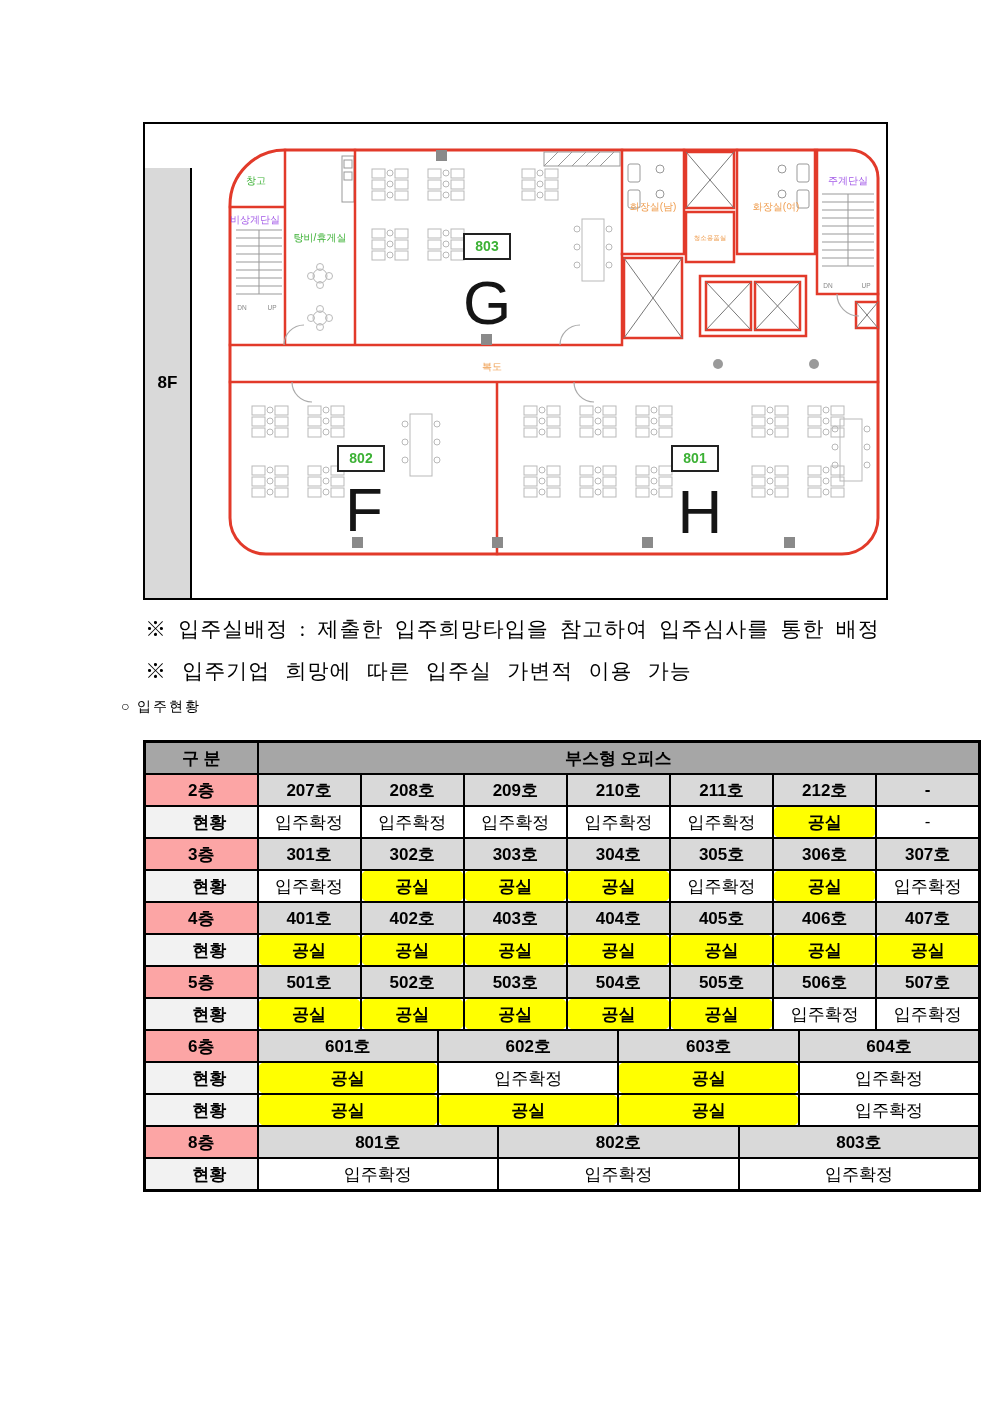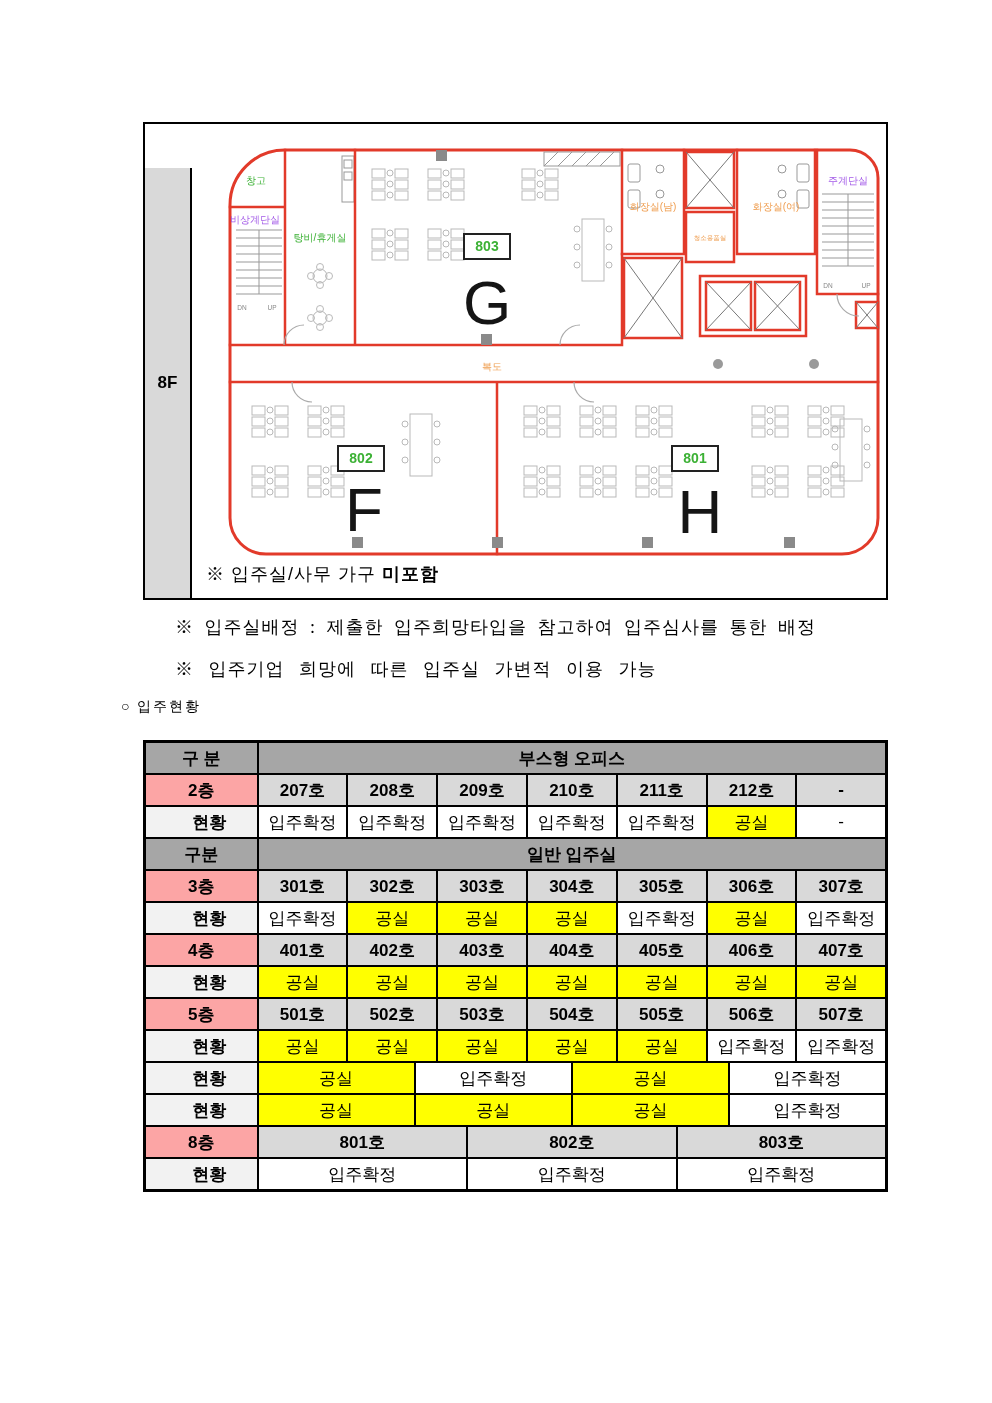"※ 입주실/사무 가구 미포함" div.fig-note { html: <div> <span>※ 입주실/사무 가구 </span><b>미포함</b> </div> -> none }
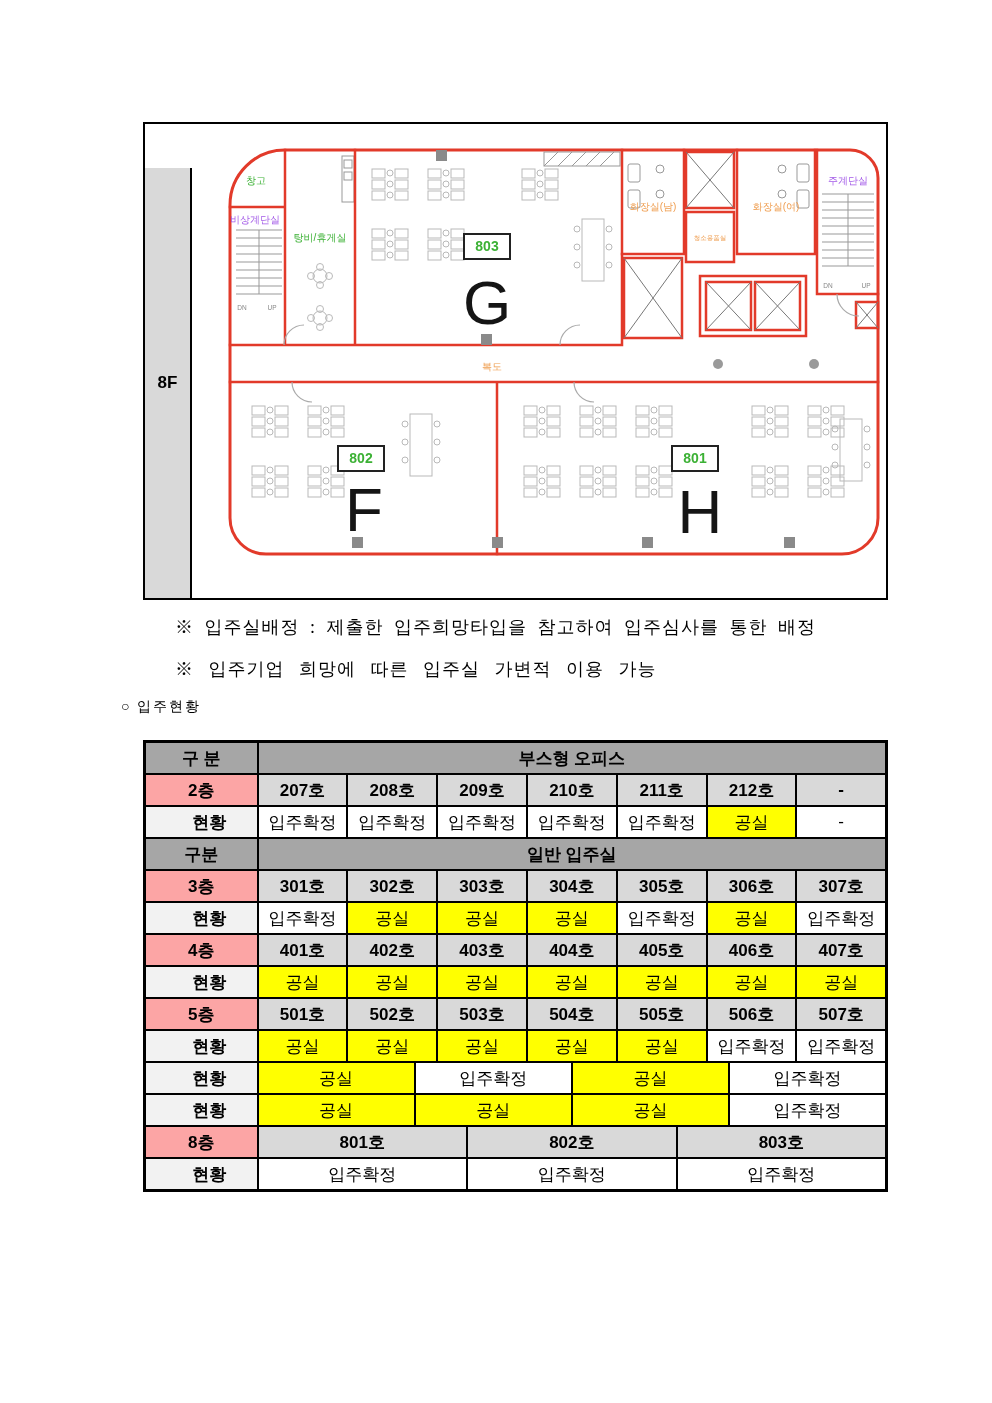"※ 입주실배정 : 제출한 입주희망타입을" .doc-note { font-size: 18px -> 21px; margin-left: 30px -> none }
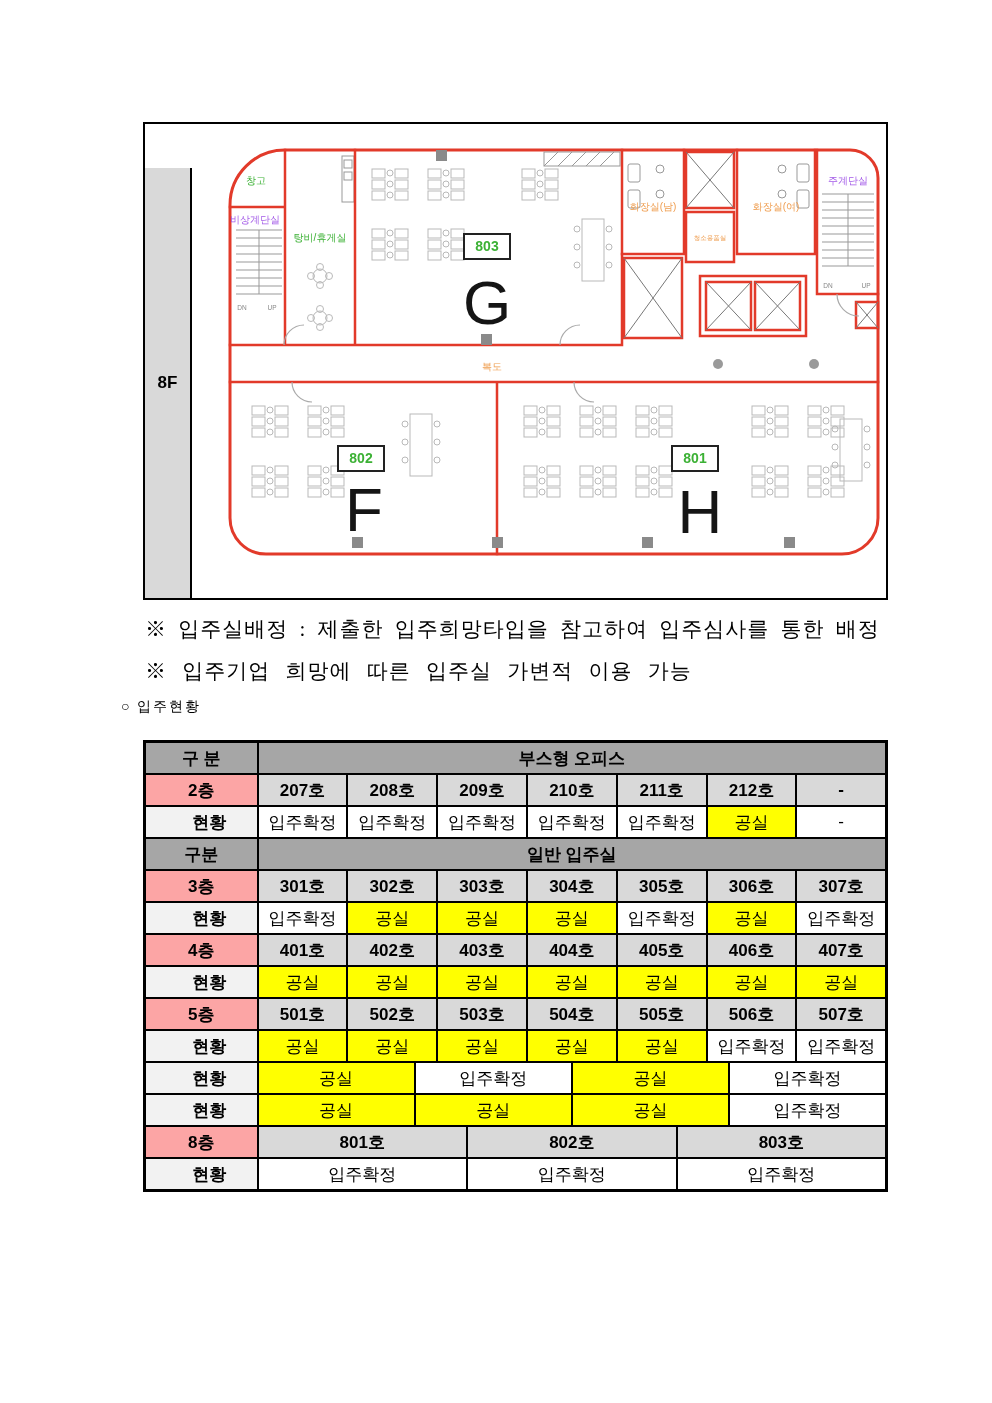"구 분" table.occ { width: 745px -> 838px }
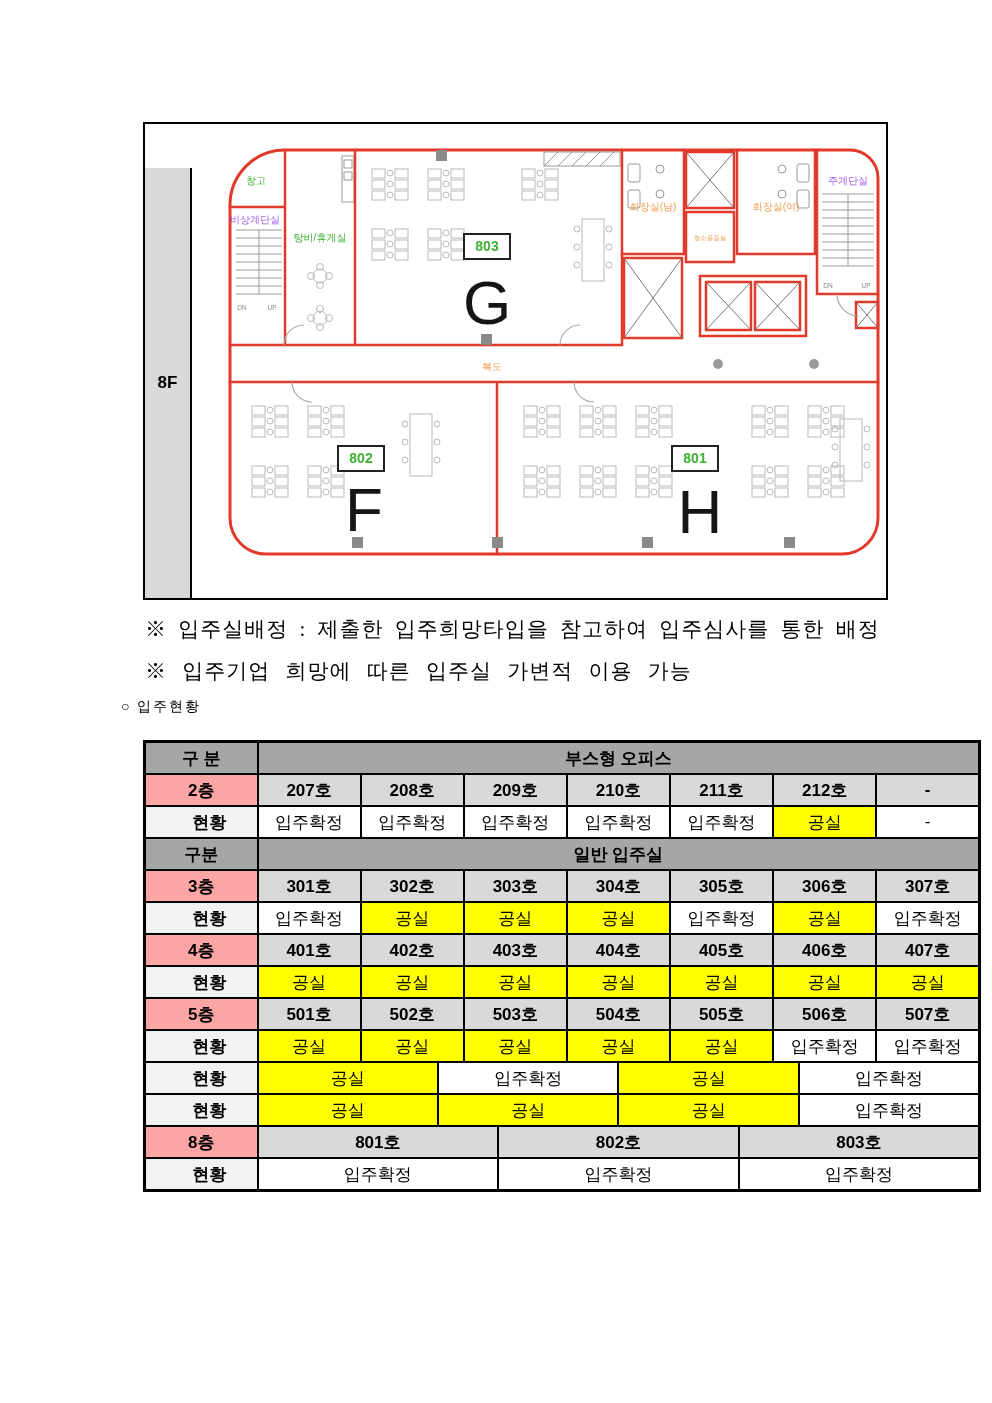"공실" td.vacant { border-radius: none -> 8px; font-weight: normal -> bold }
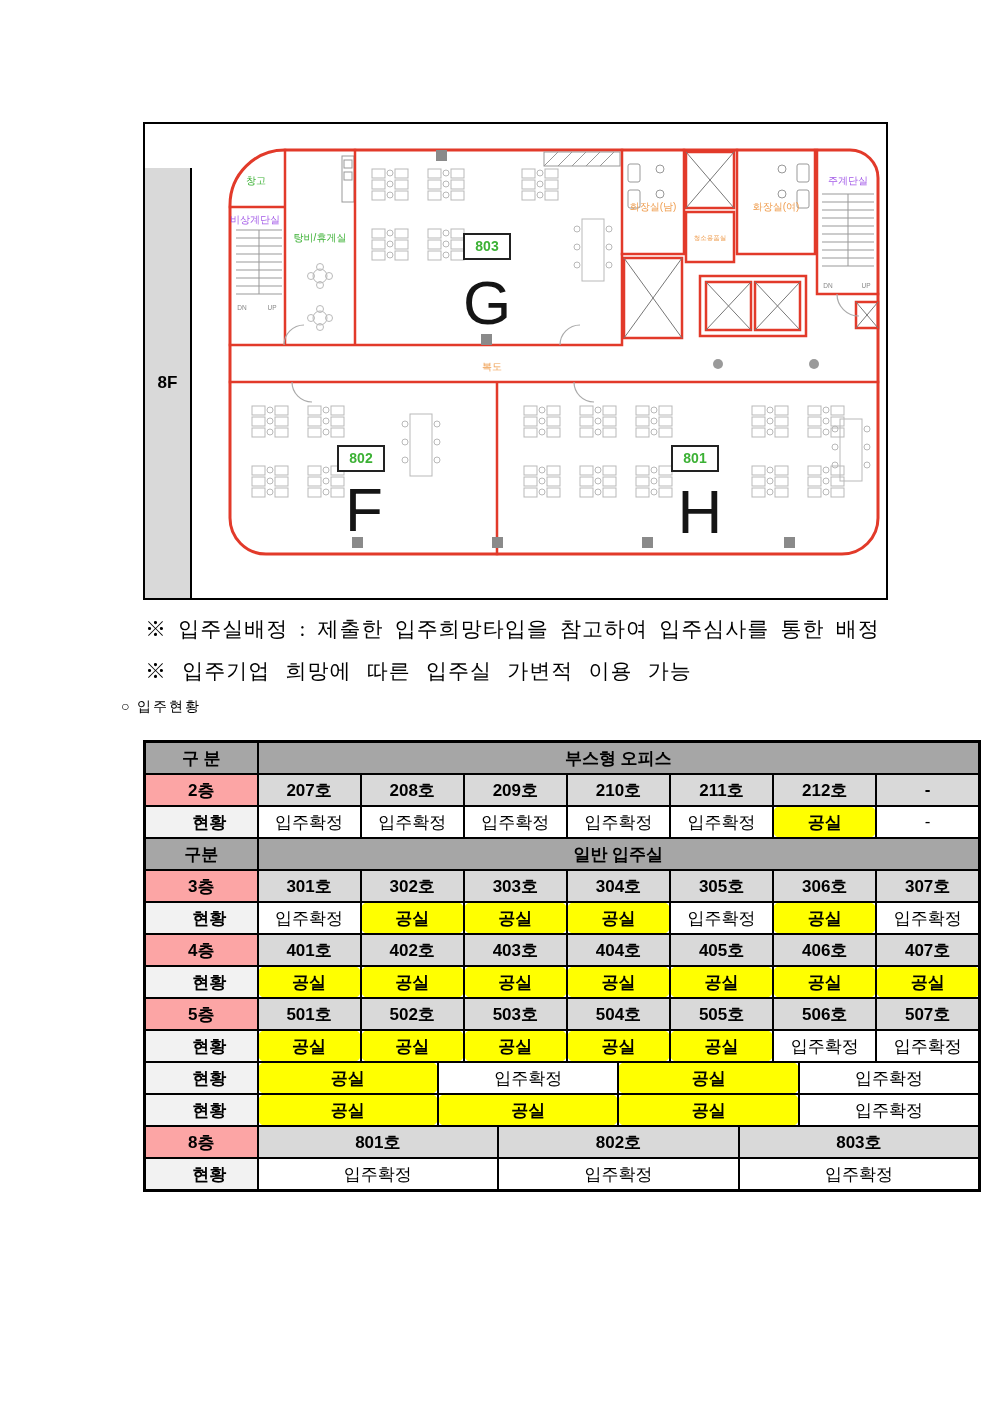"구분" tr { html: <tr> <td>구분</td> <td>일반 입주실</td> </tr> -> none }
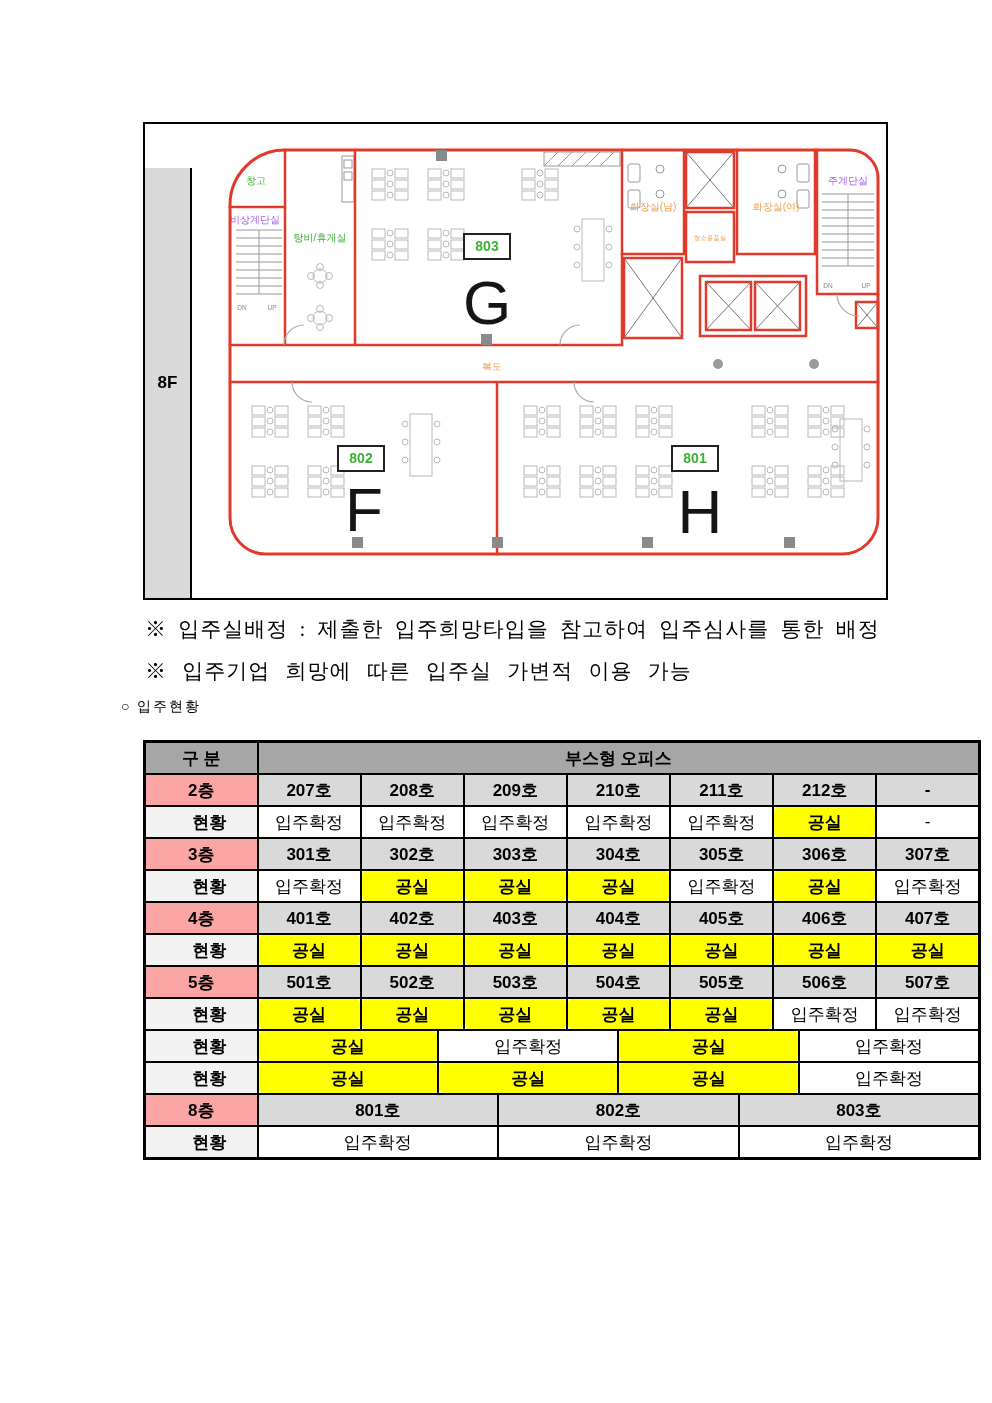"6층" tr { html: none -> <tr> <td>6층</td> <td>601호</td> <td>602호</td> <td>603호</td> <td>604호</td> </tr> }
